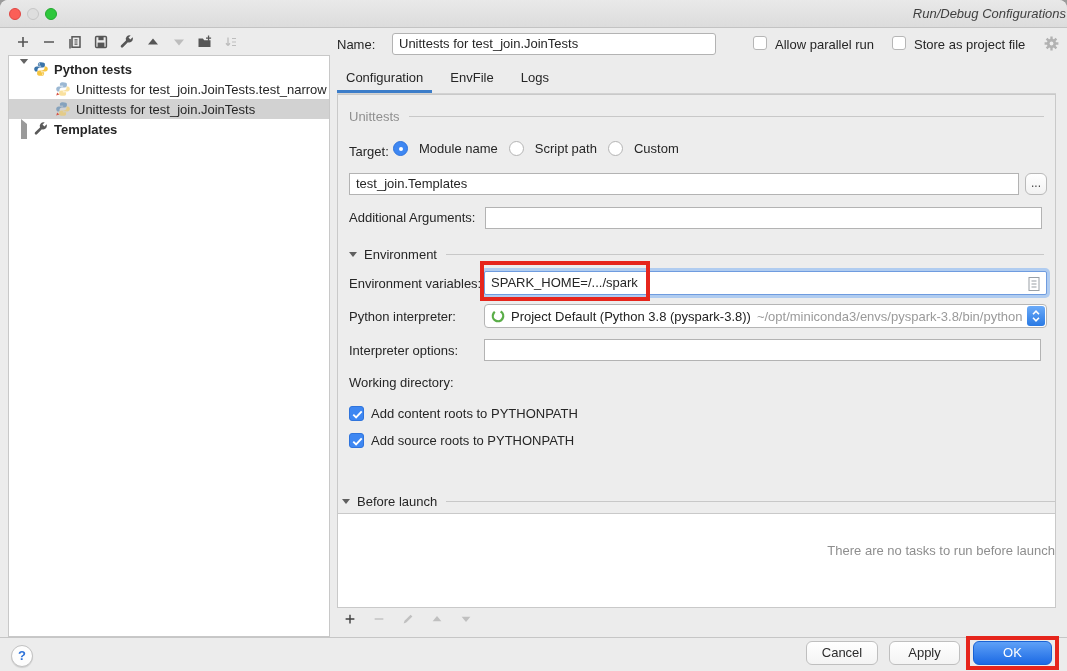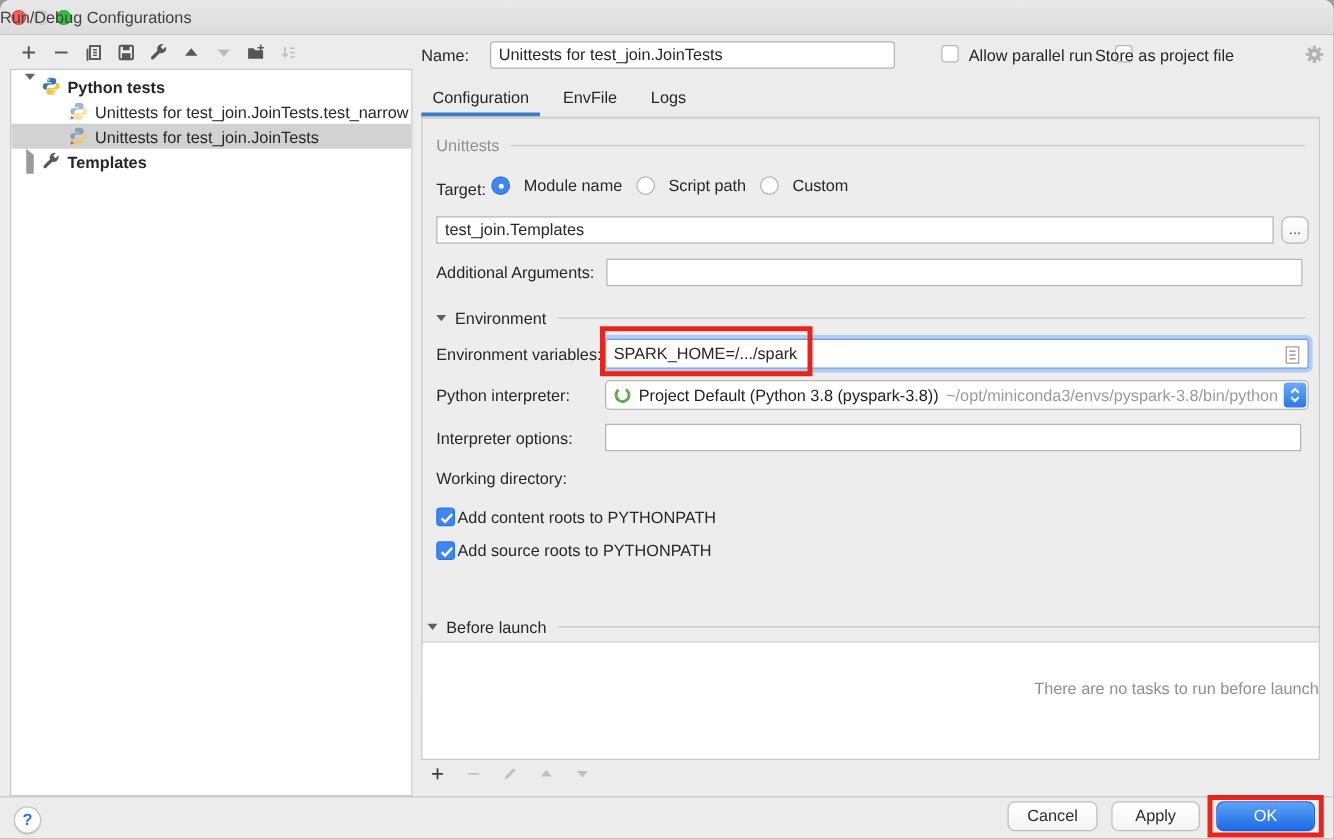"Run/Debug Configurations" .win-title { font-style: none -> italic; text-align: left -> right }
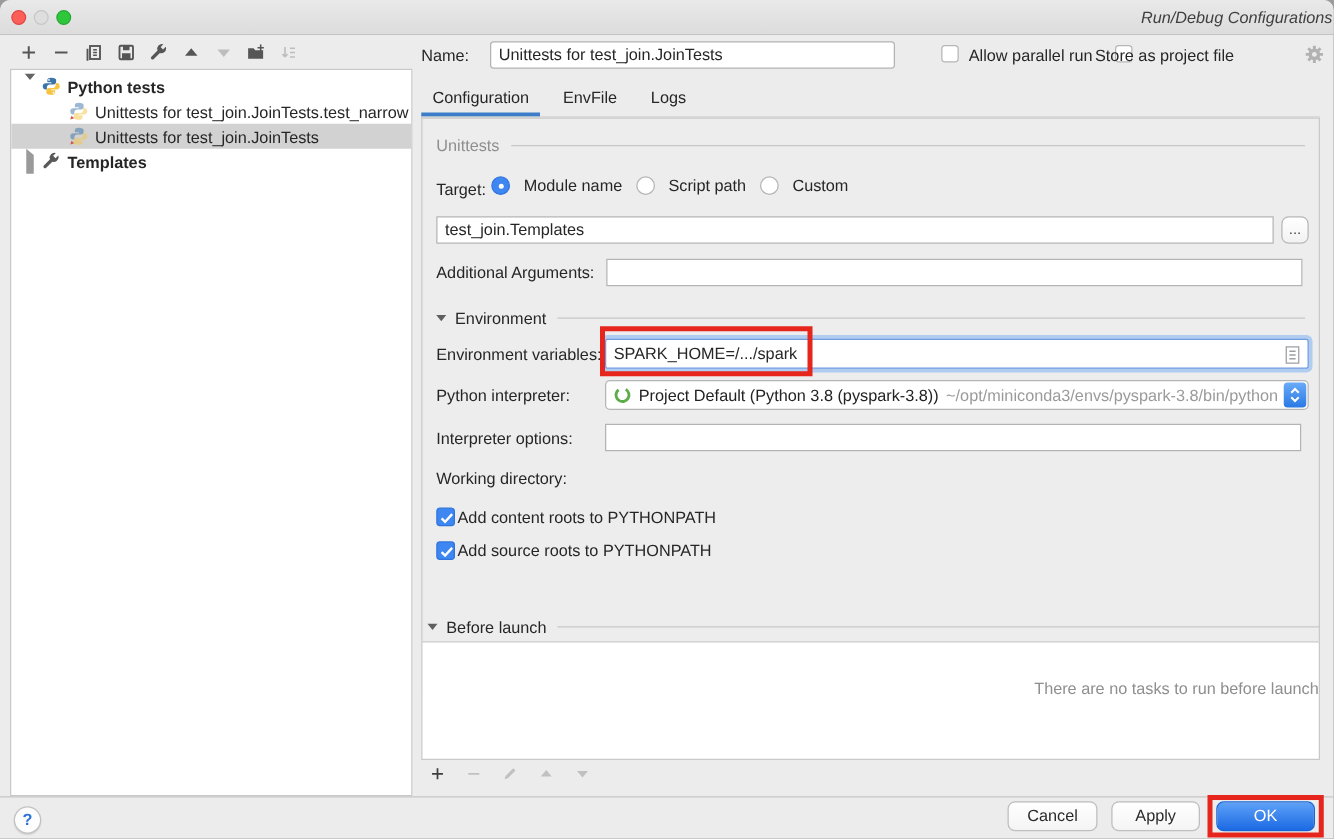"Store as project file" div.lbl { left: 876px -> 914px }
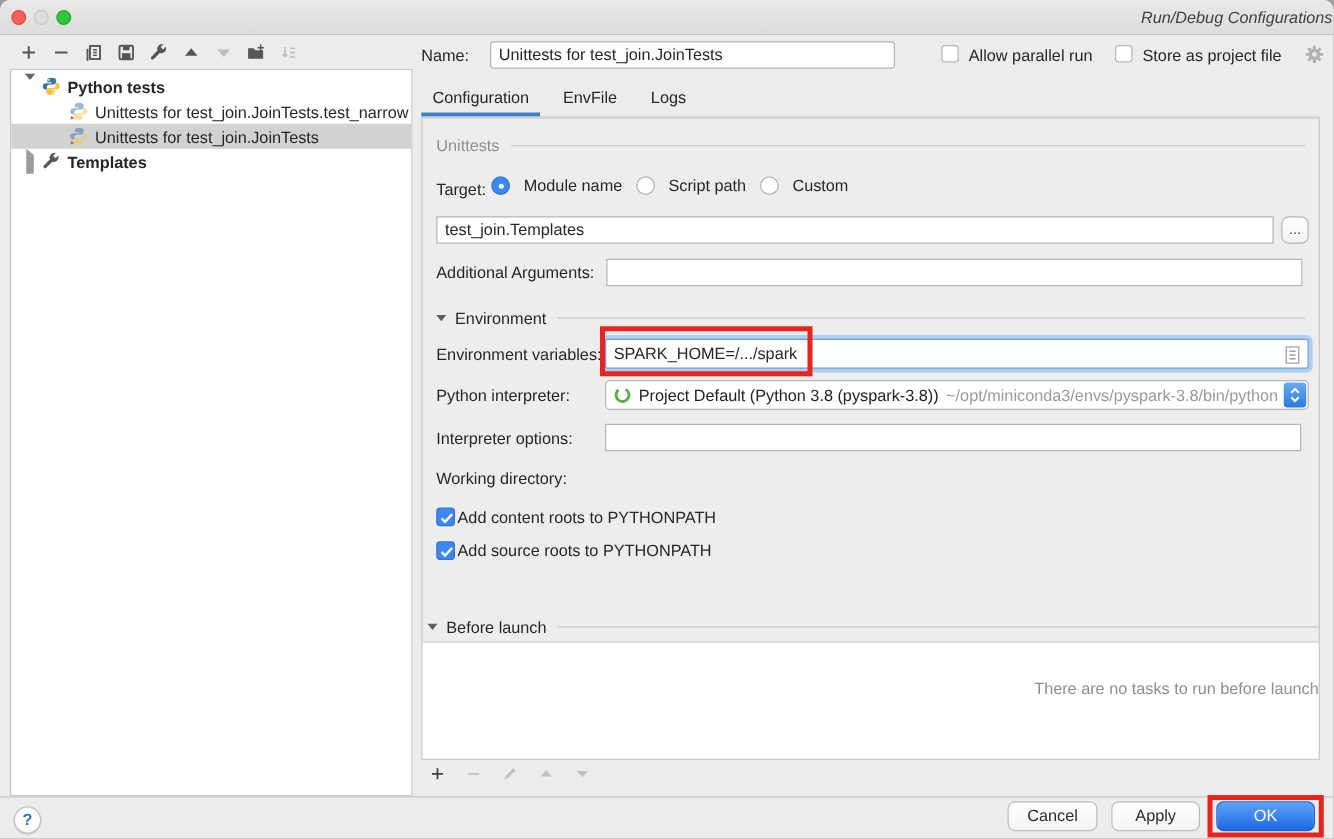"Add content roots to PYTHONPATH" .cb-row { gap: 2px -> 7px }
